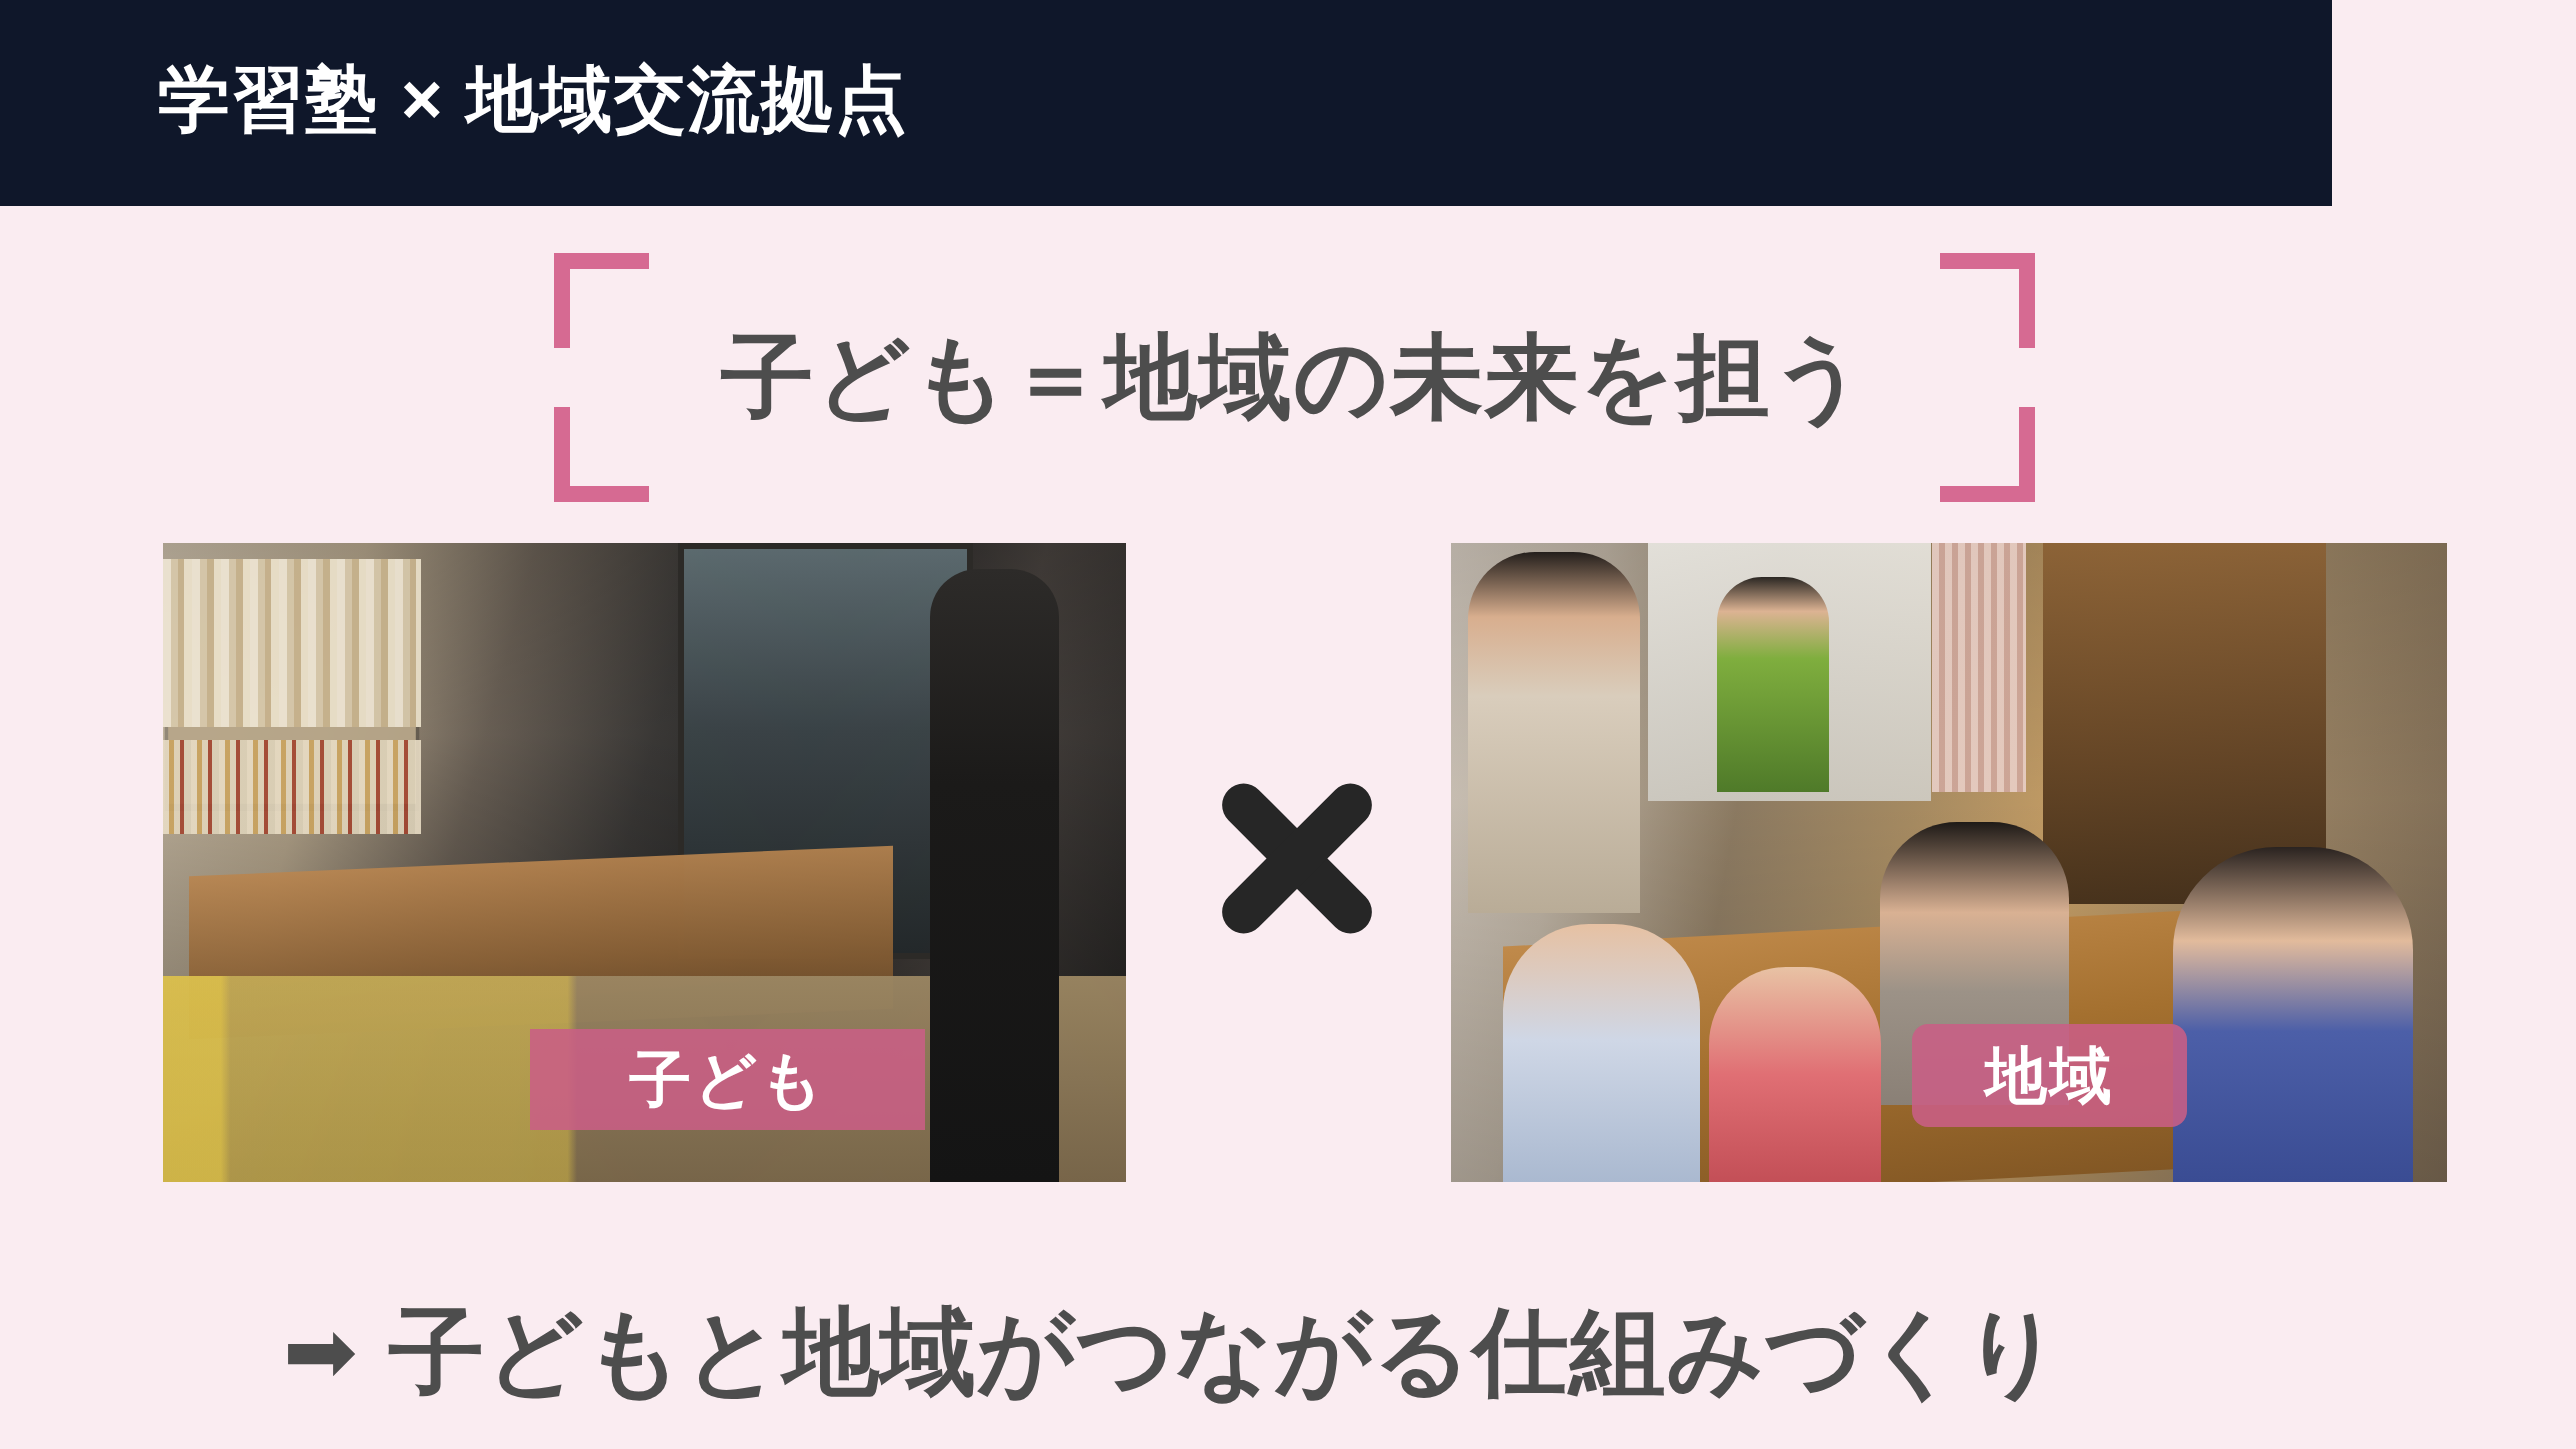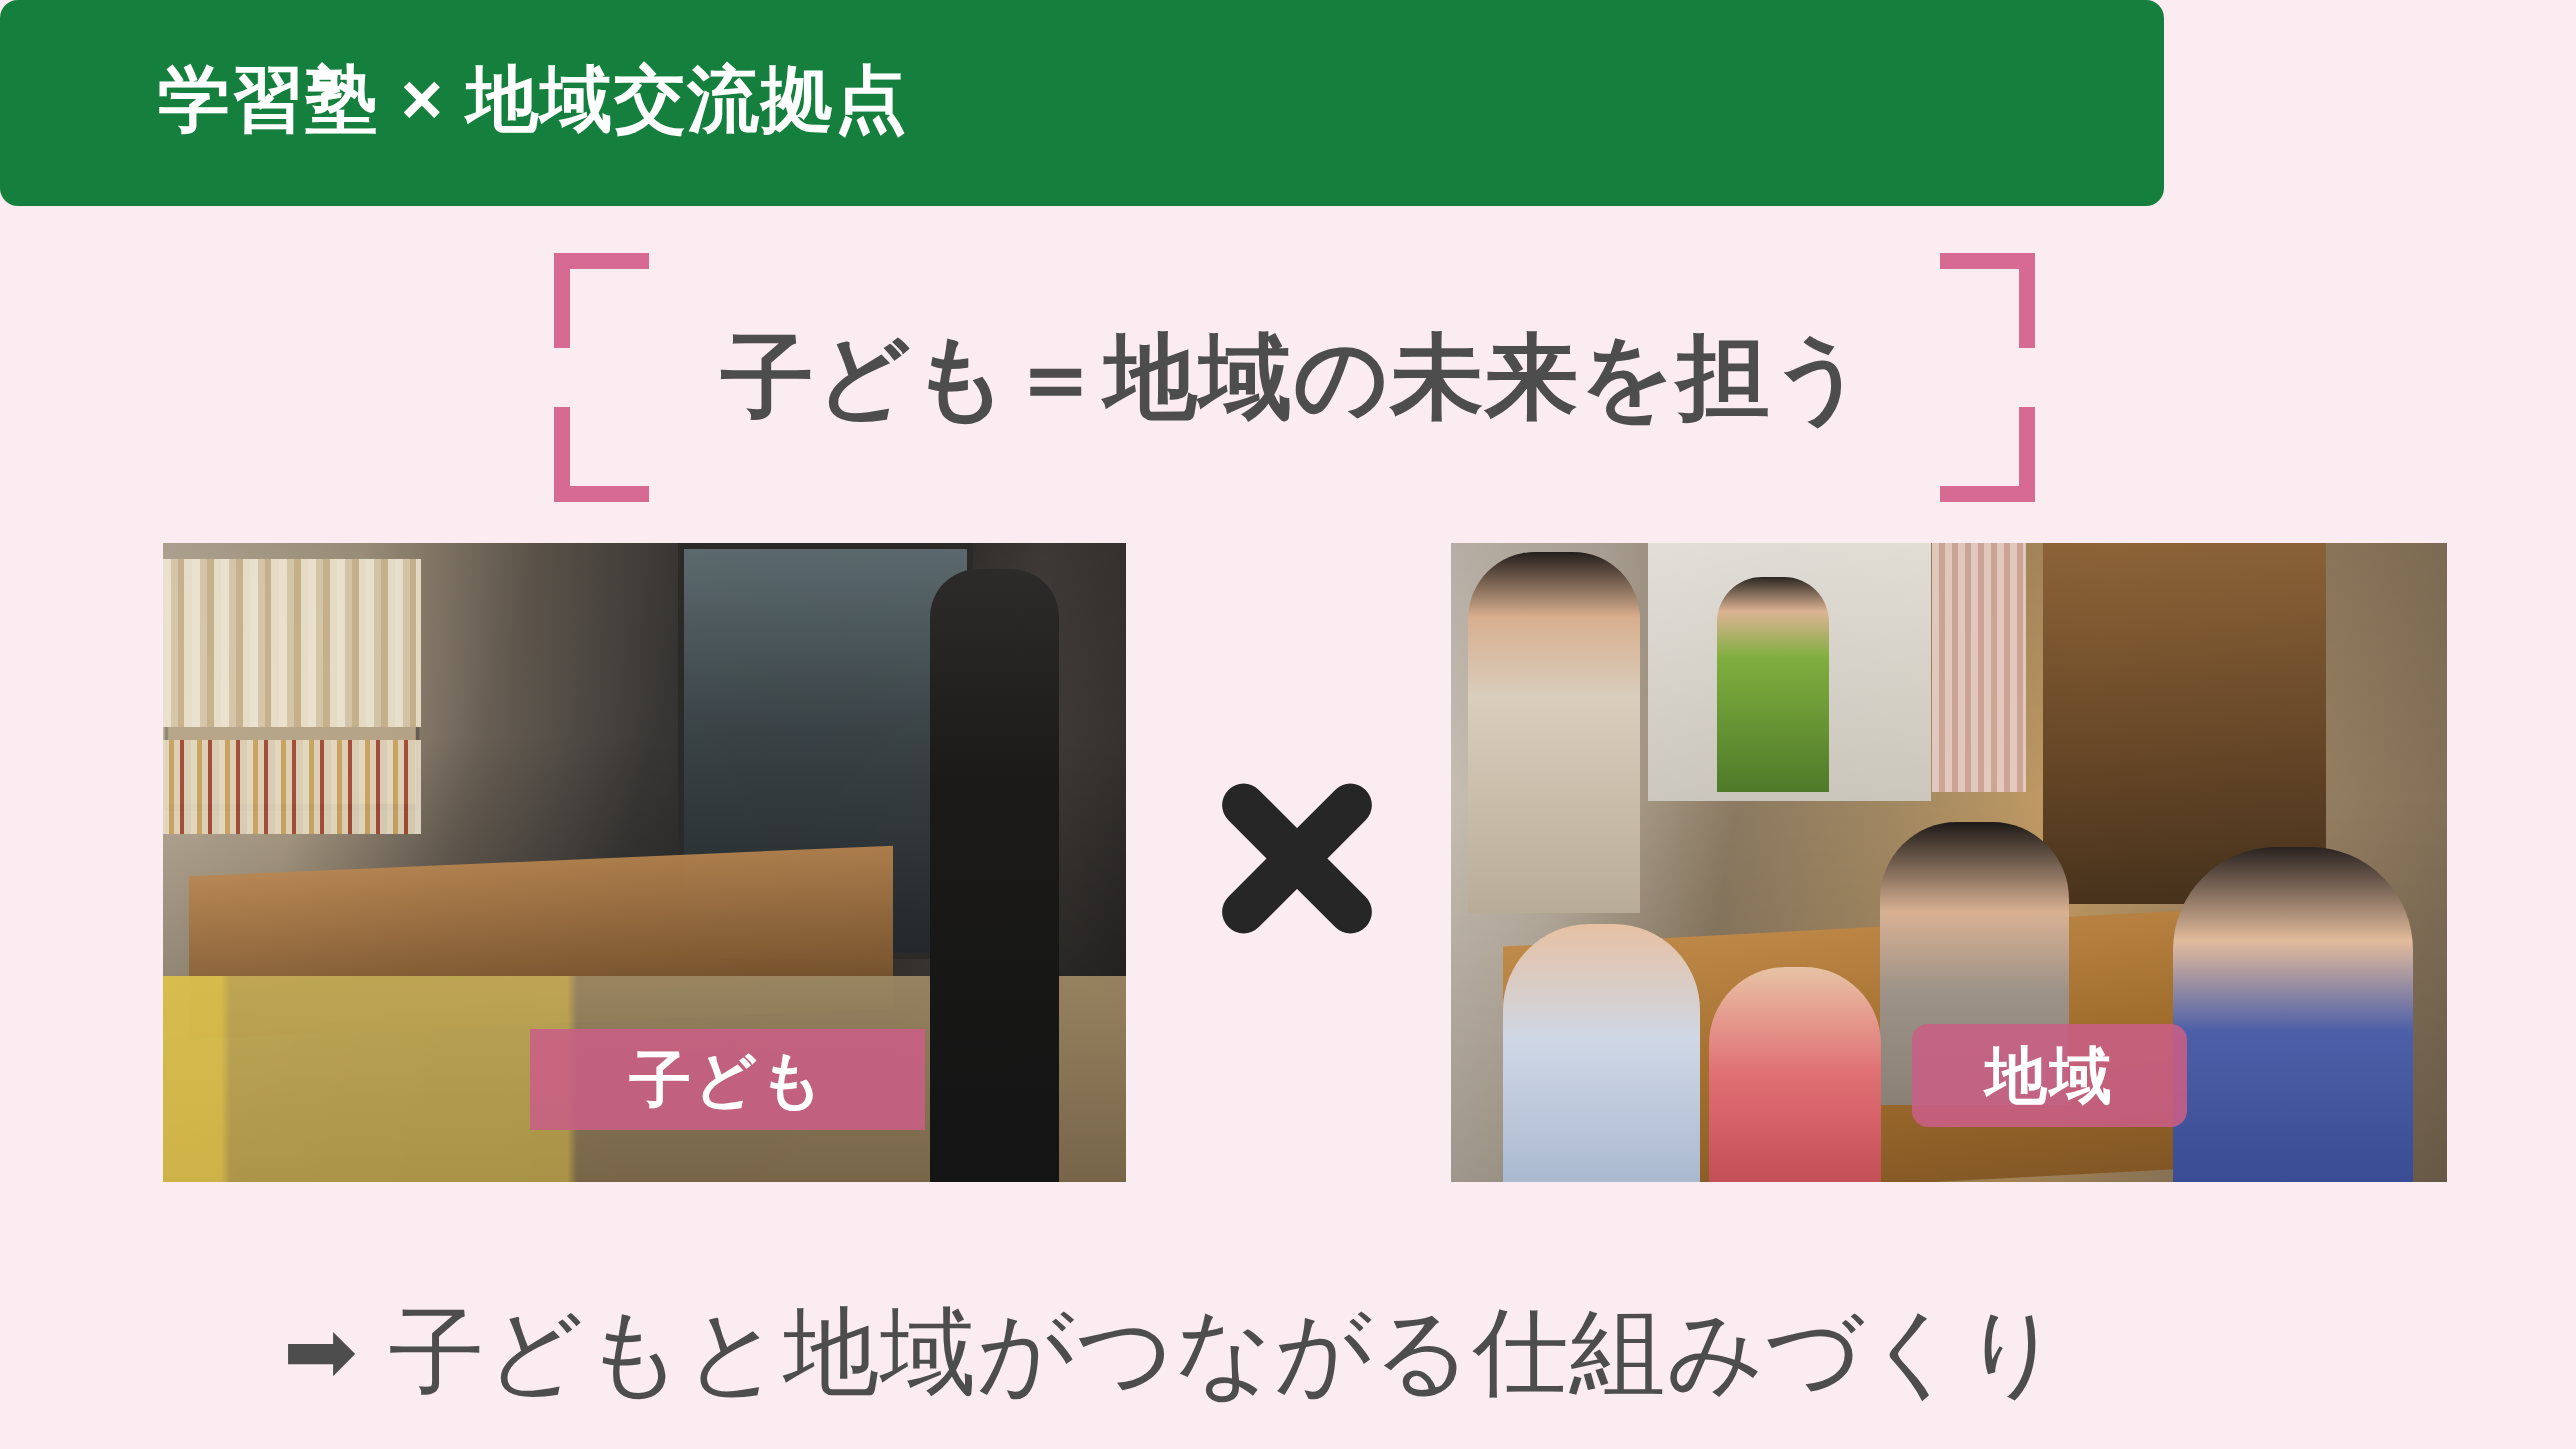"学習塾 × 地域交流拠点" .header-bar { background: #15803d -> #0f172a; border-radius: 18px -> none; width: 2164px -> 2332px }
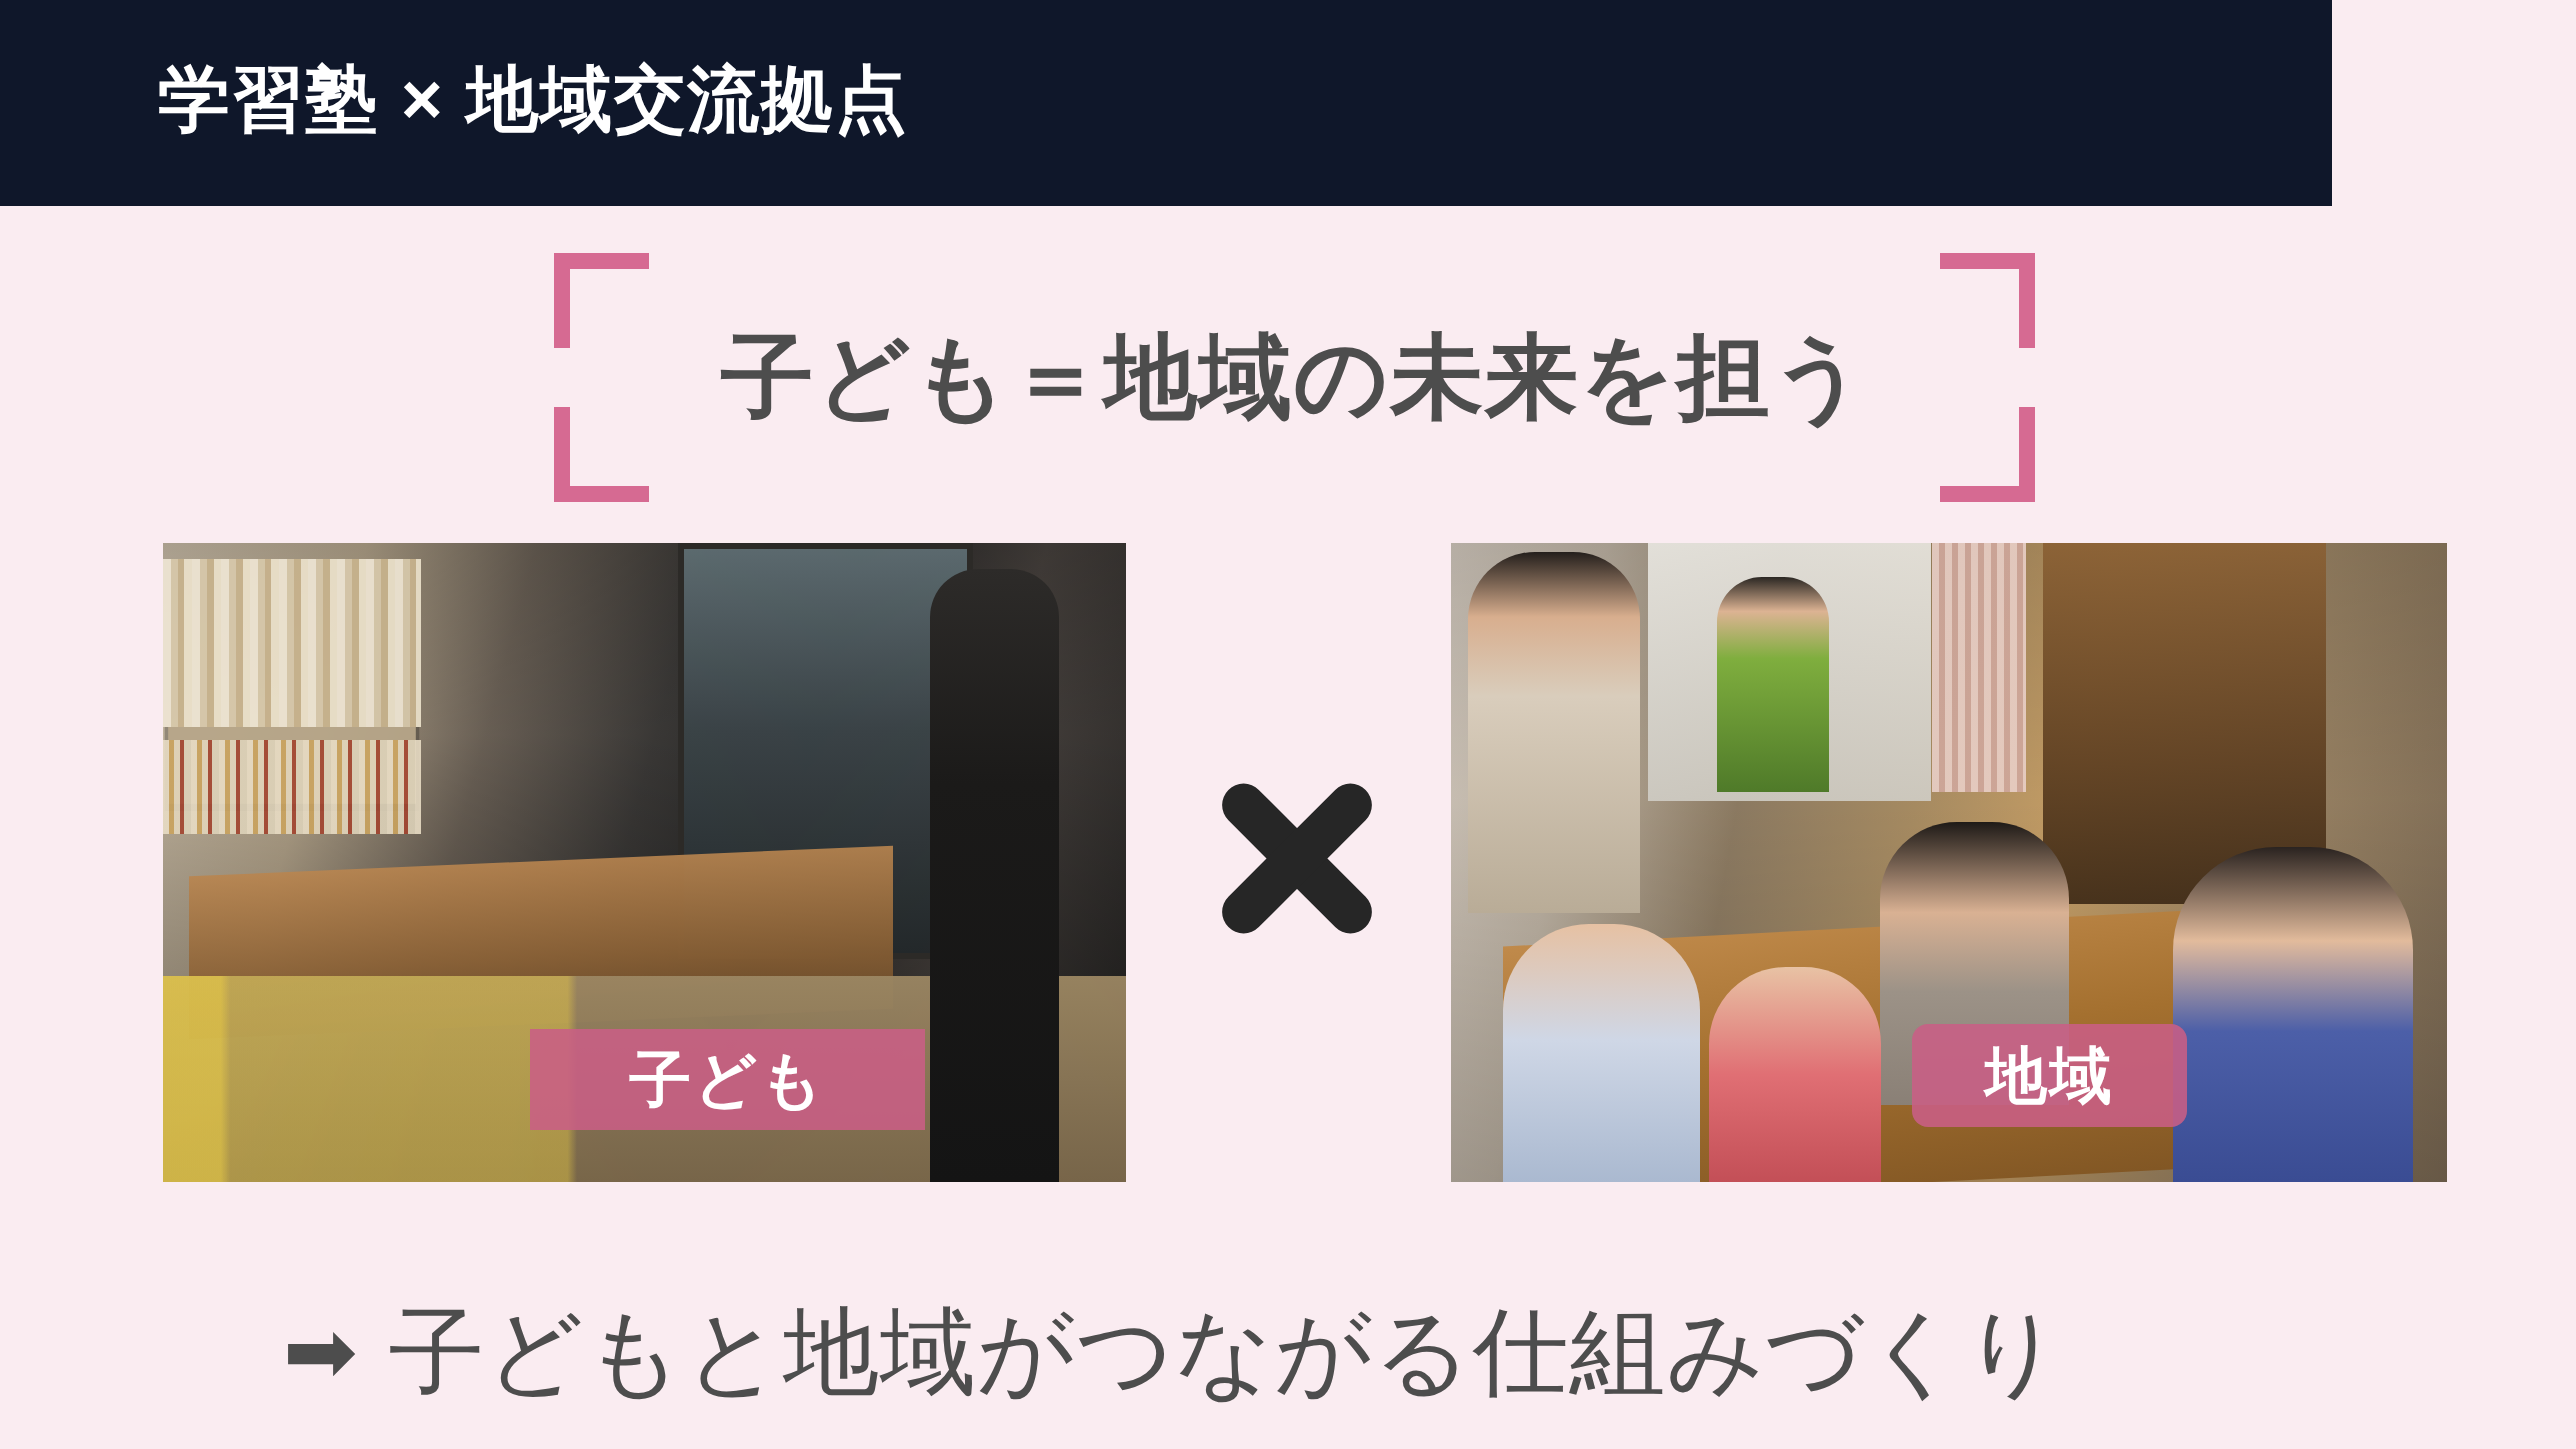"子どもと地域がつながる仕組みづくり" .conclusion-text { font-weight: normal -> bold }
